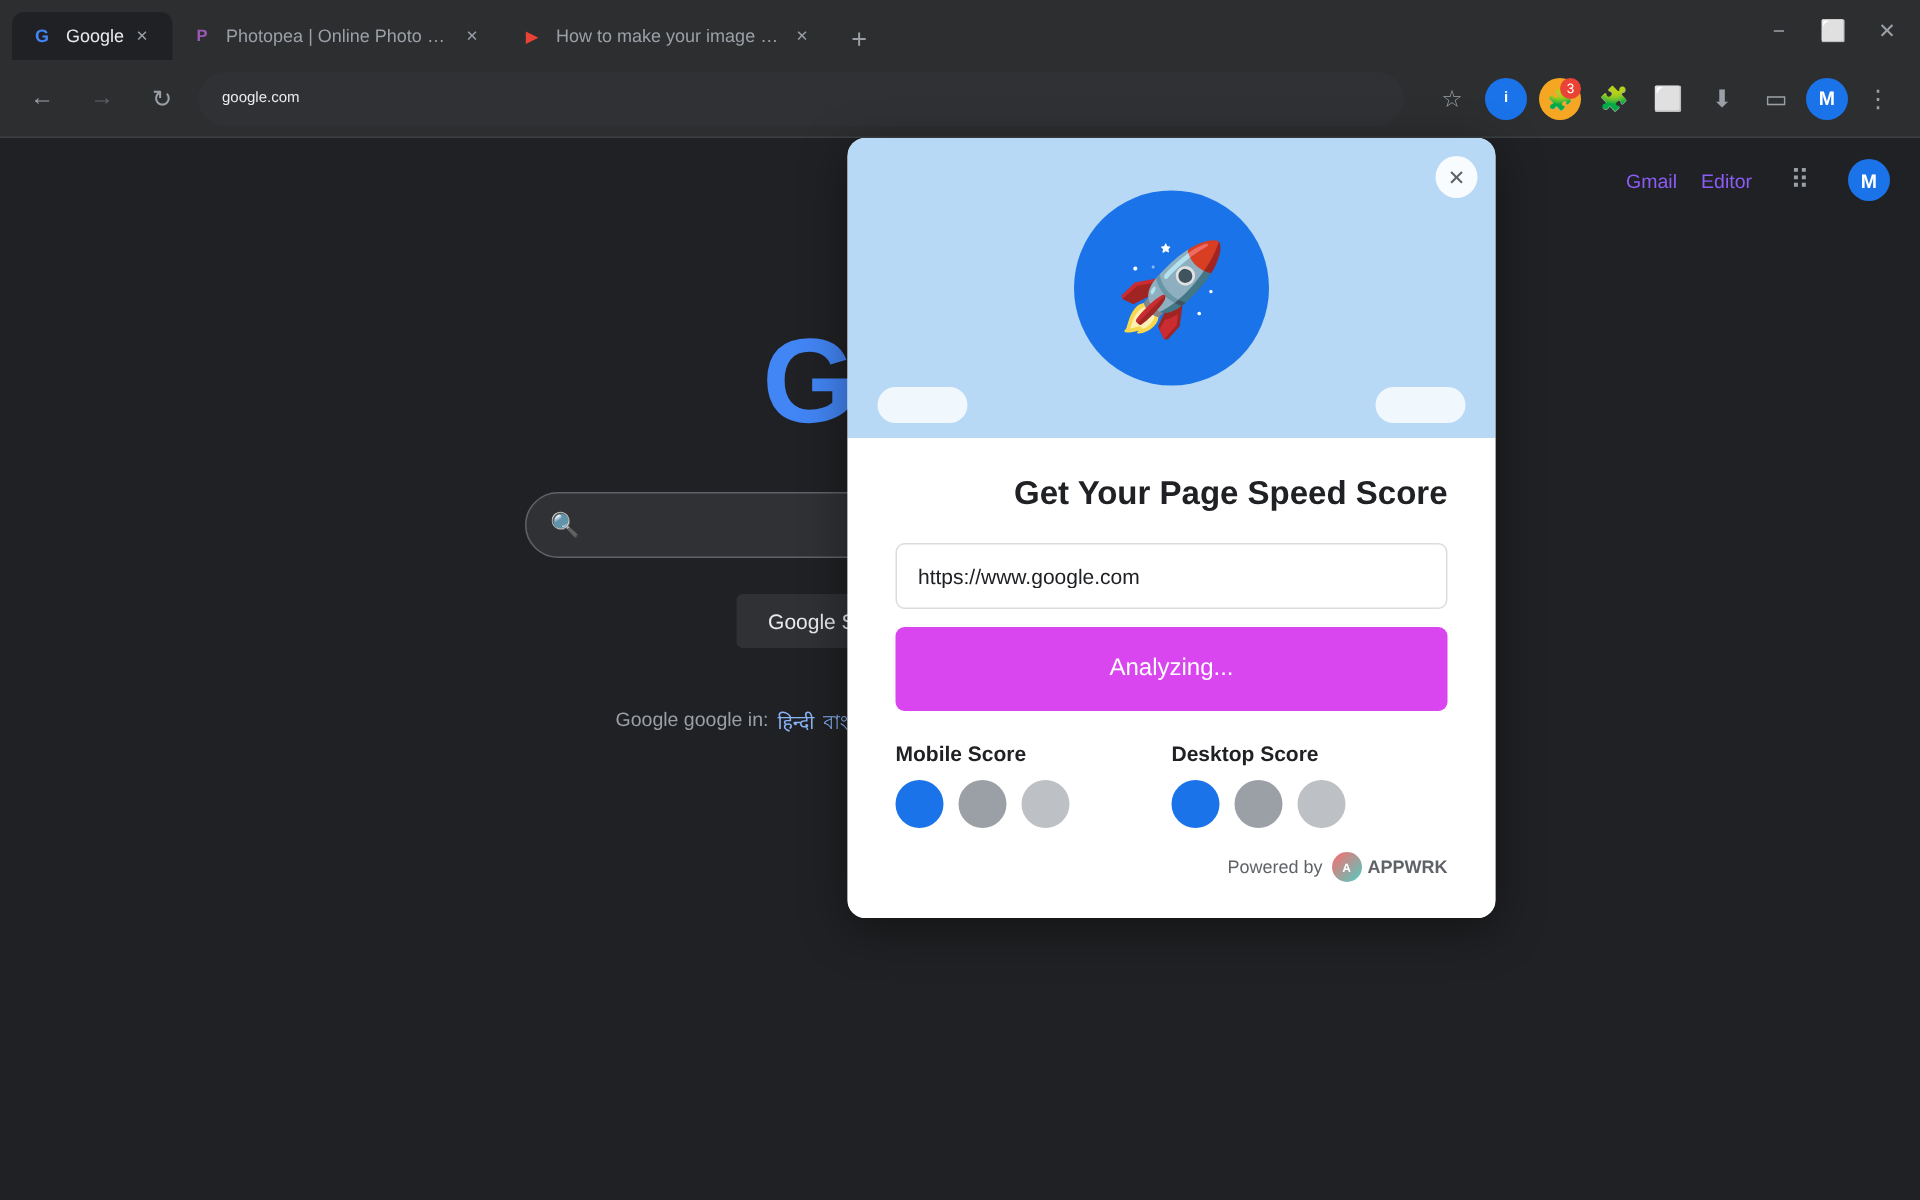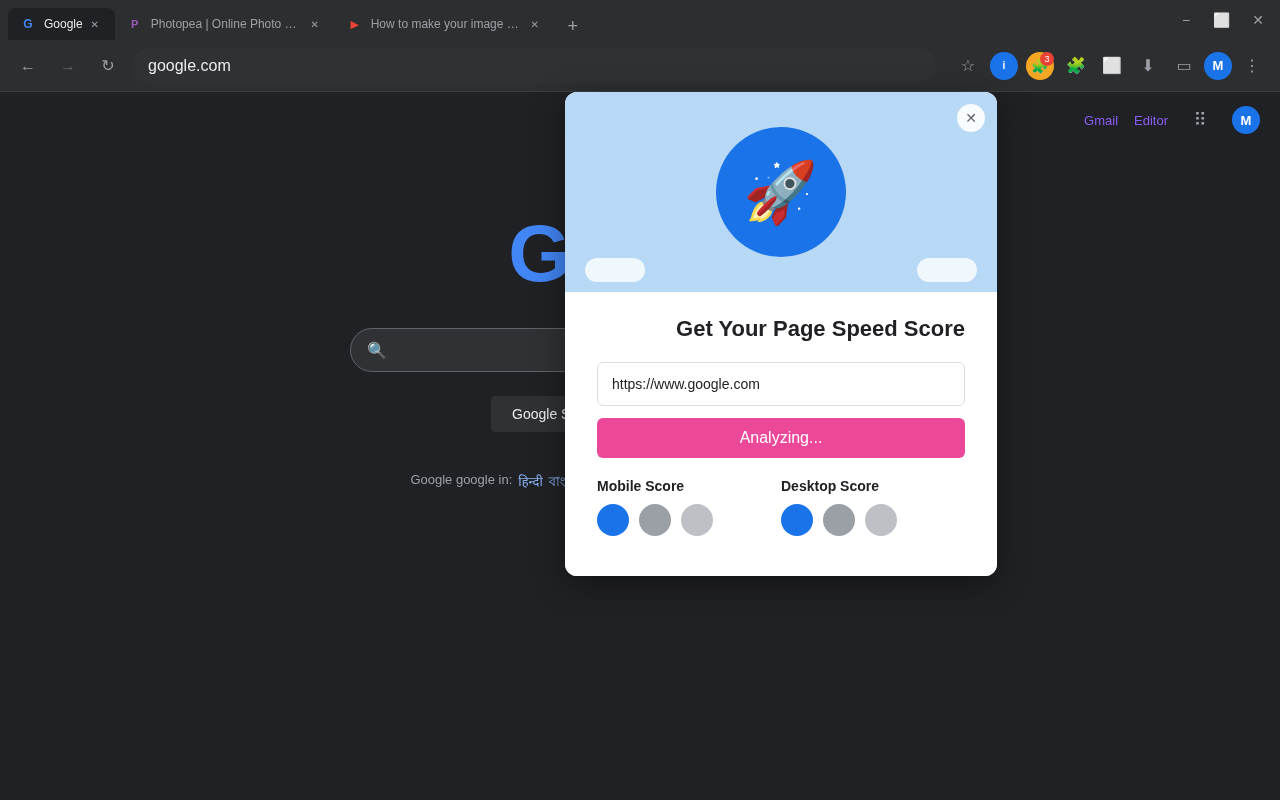"google.com" .address-bar { font-size: 16px -> 10px }
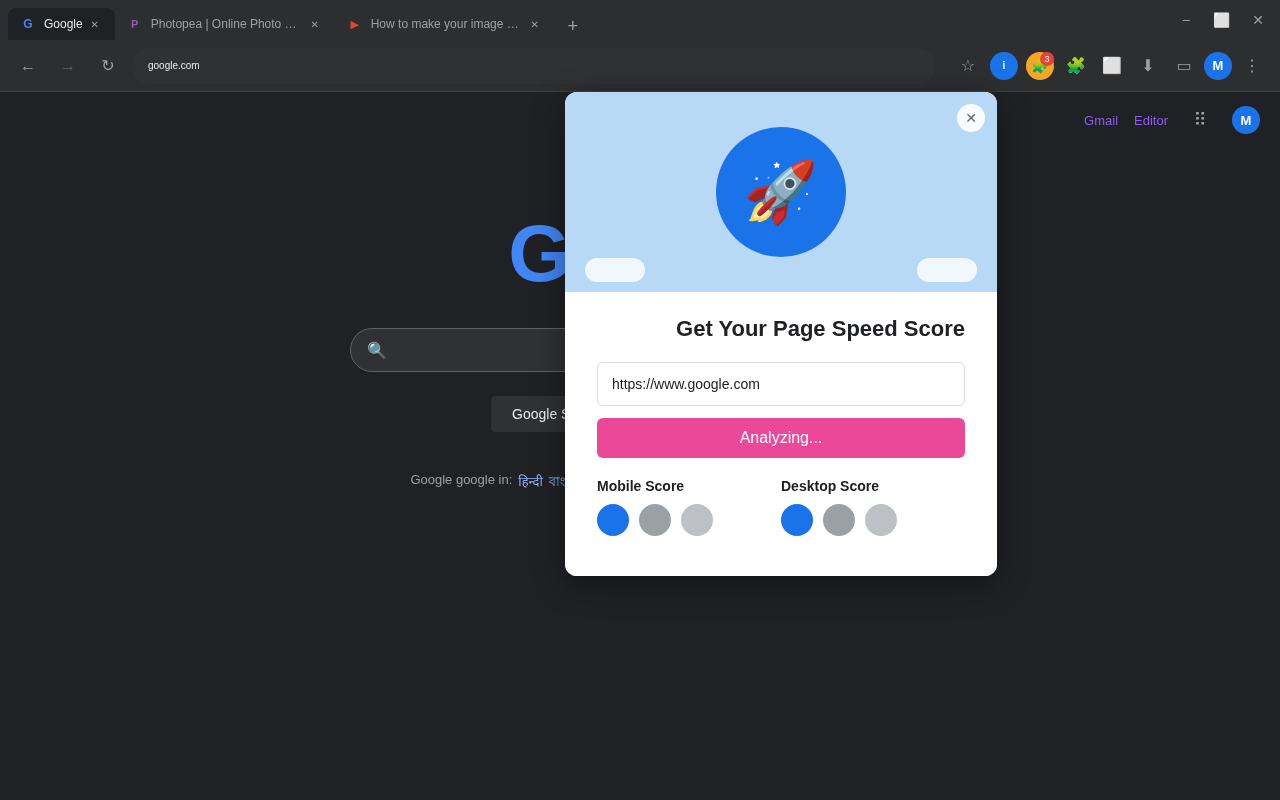"Analyzing..." .popup-analyze-btn { background: #ec4899 -> #d946ef; height: 40px -> 56px }
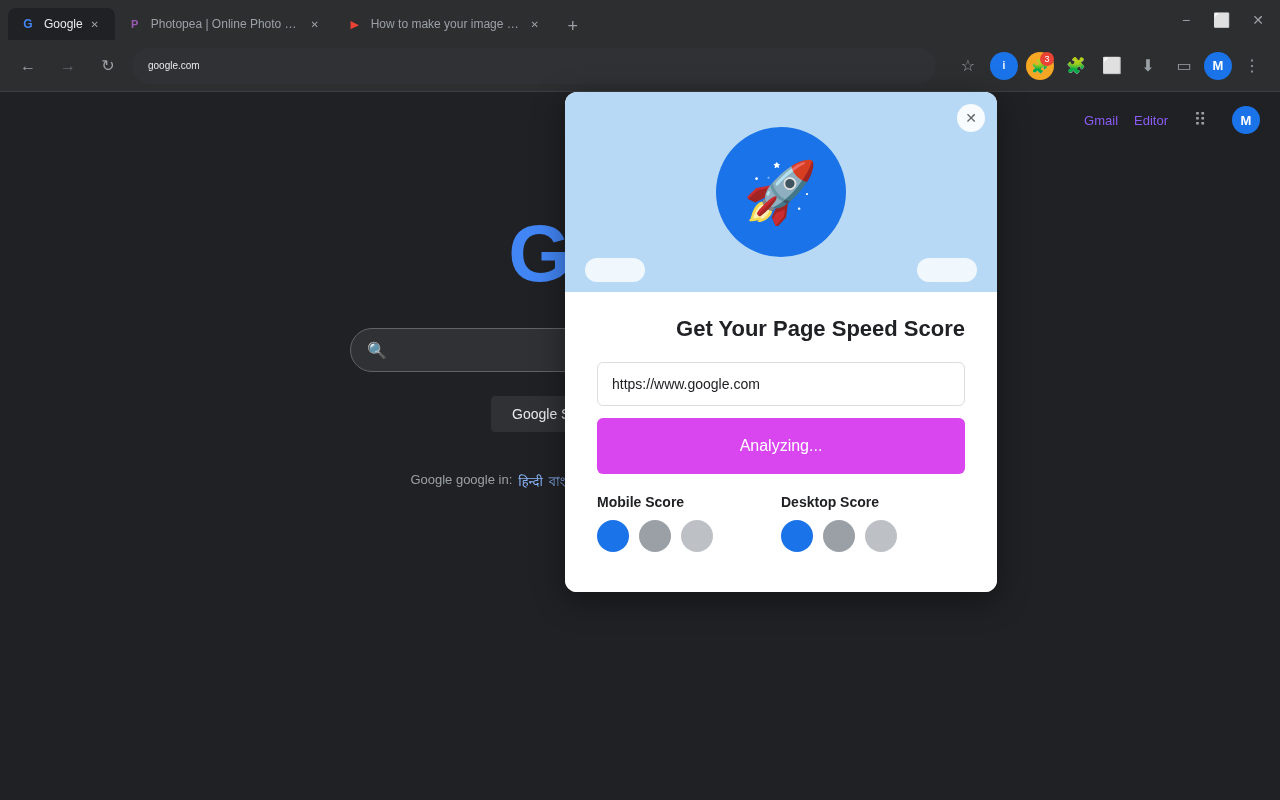"Powered by" div.powered-by { html: none -> <div> <span>Powered by</span> <div> <div>A</div> <span>APPWRK</span> </div> </div> }
